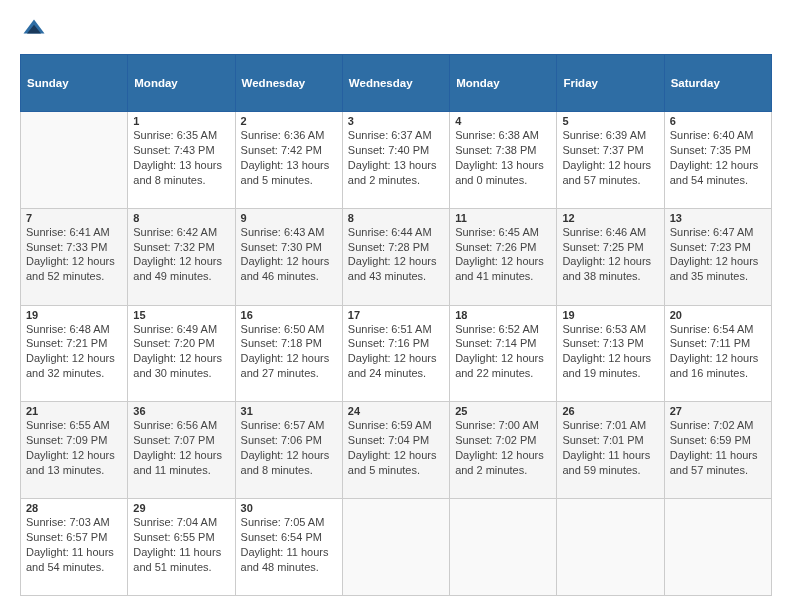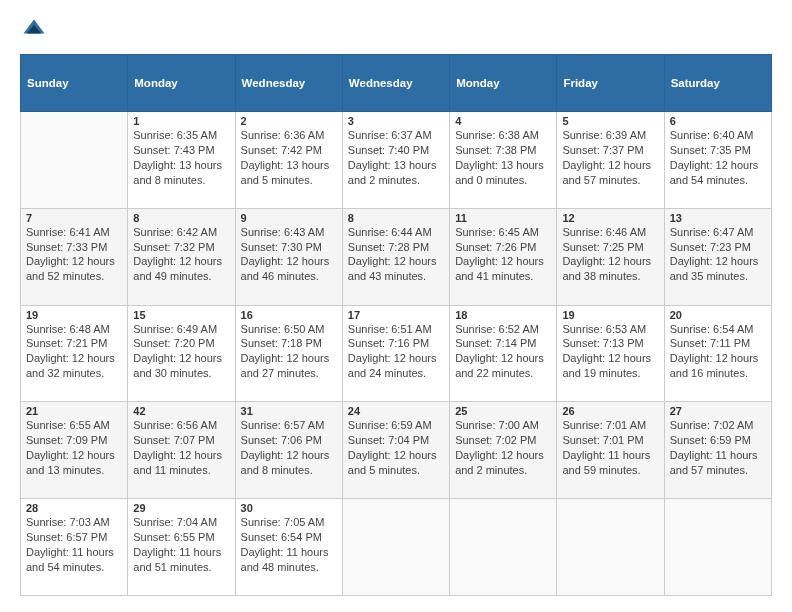"42" span.day-number { text: 42 -> 36 }
